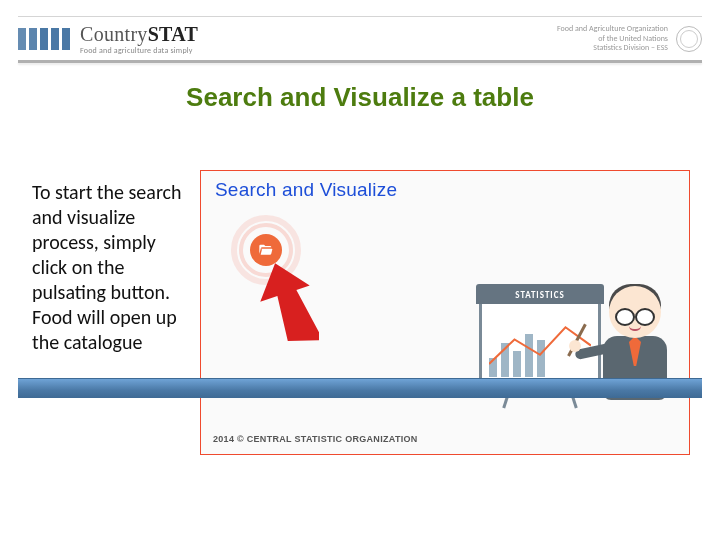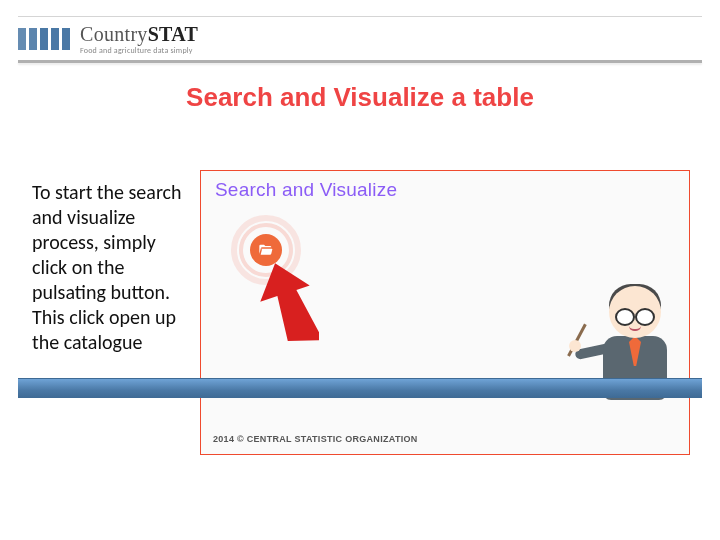"Food and Agriculture Organization" div.header-right { html: none -> <div> <div> <div>Food and Agriculture Organization</div> <div>of the United Nations</div> <div>Statistics Division – ESS</div> </div> <div></div> </div> }
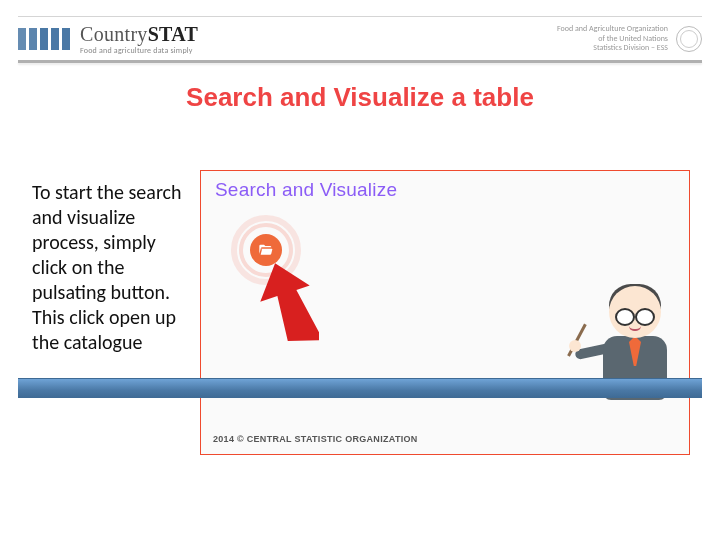"Search and Visualize a table" .title { color: #ef4444 -> #4d7c0f }
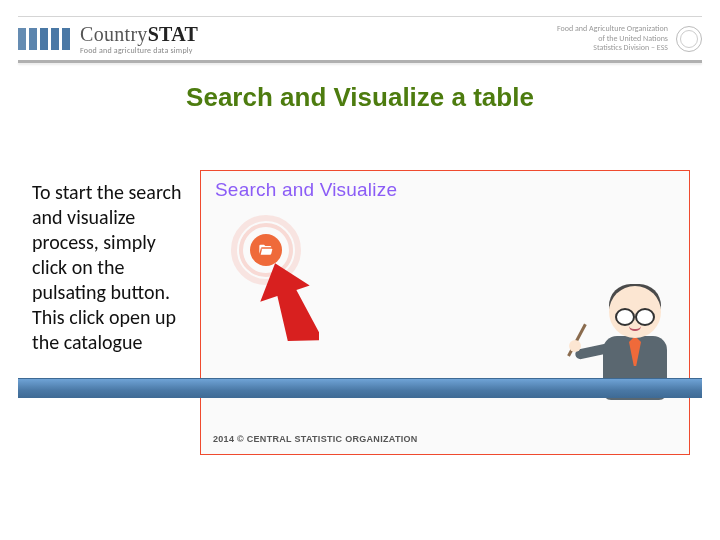"To start the search and" div.instructions { text: This click -> Food will }
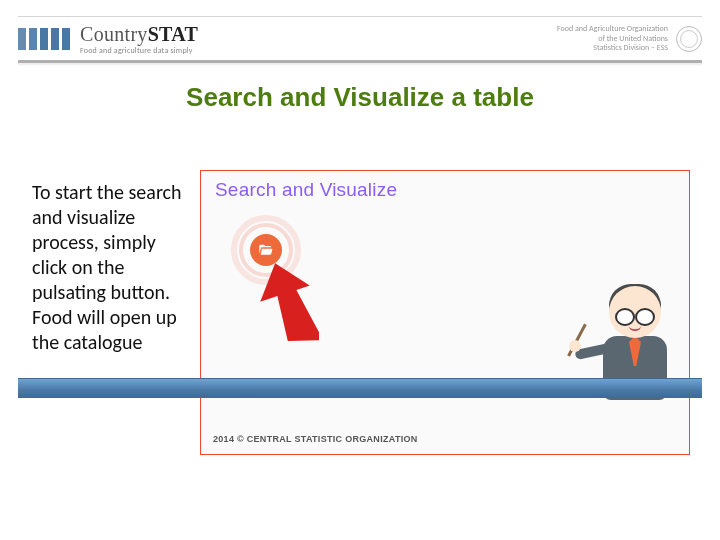"Search and Visualize" .panel-title { color: #8b5cf6 -> #1d4ed8 }
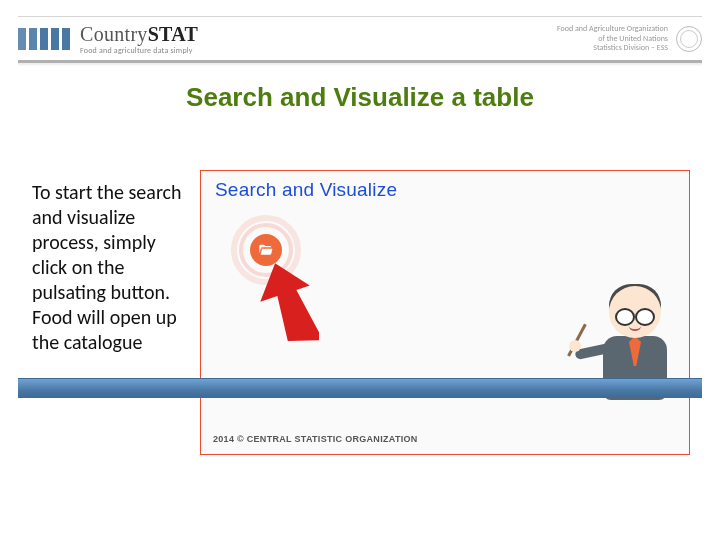"STATISTICS" div.board { html: none -> <div> <div></div> <div>STATISTICS</div> <div> <div> <span></span> <span></span> <span></span> <span></span> <span></span> </div> <svg> <polyline></polyline> </svg> </div> <div></div> </div> }
